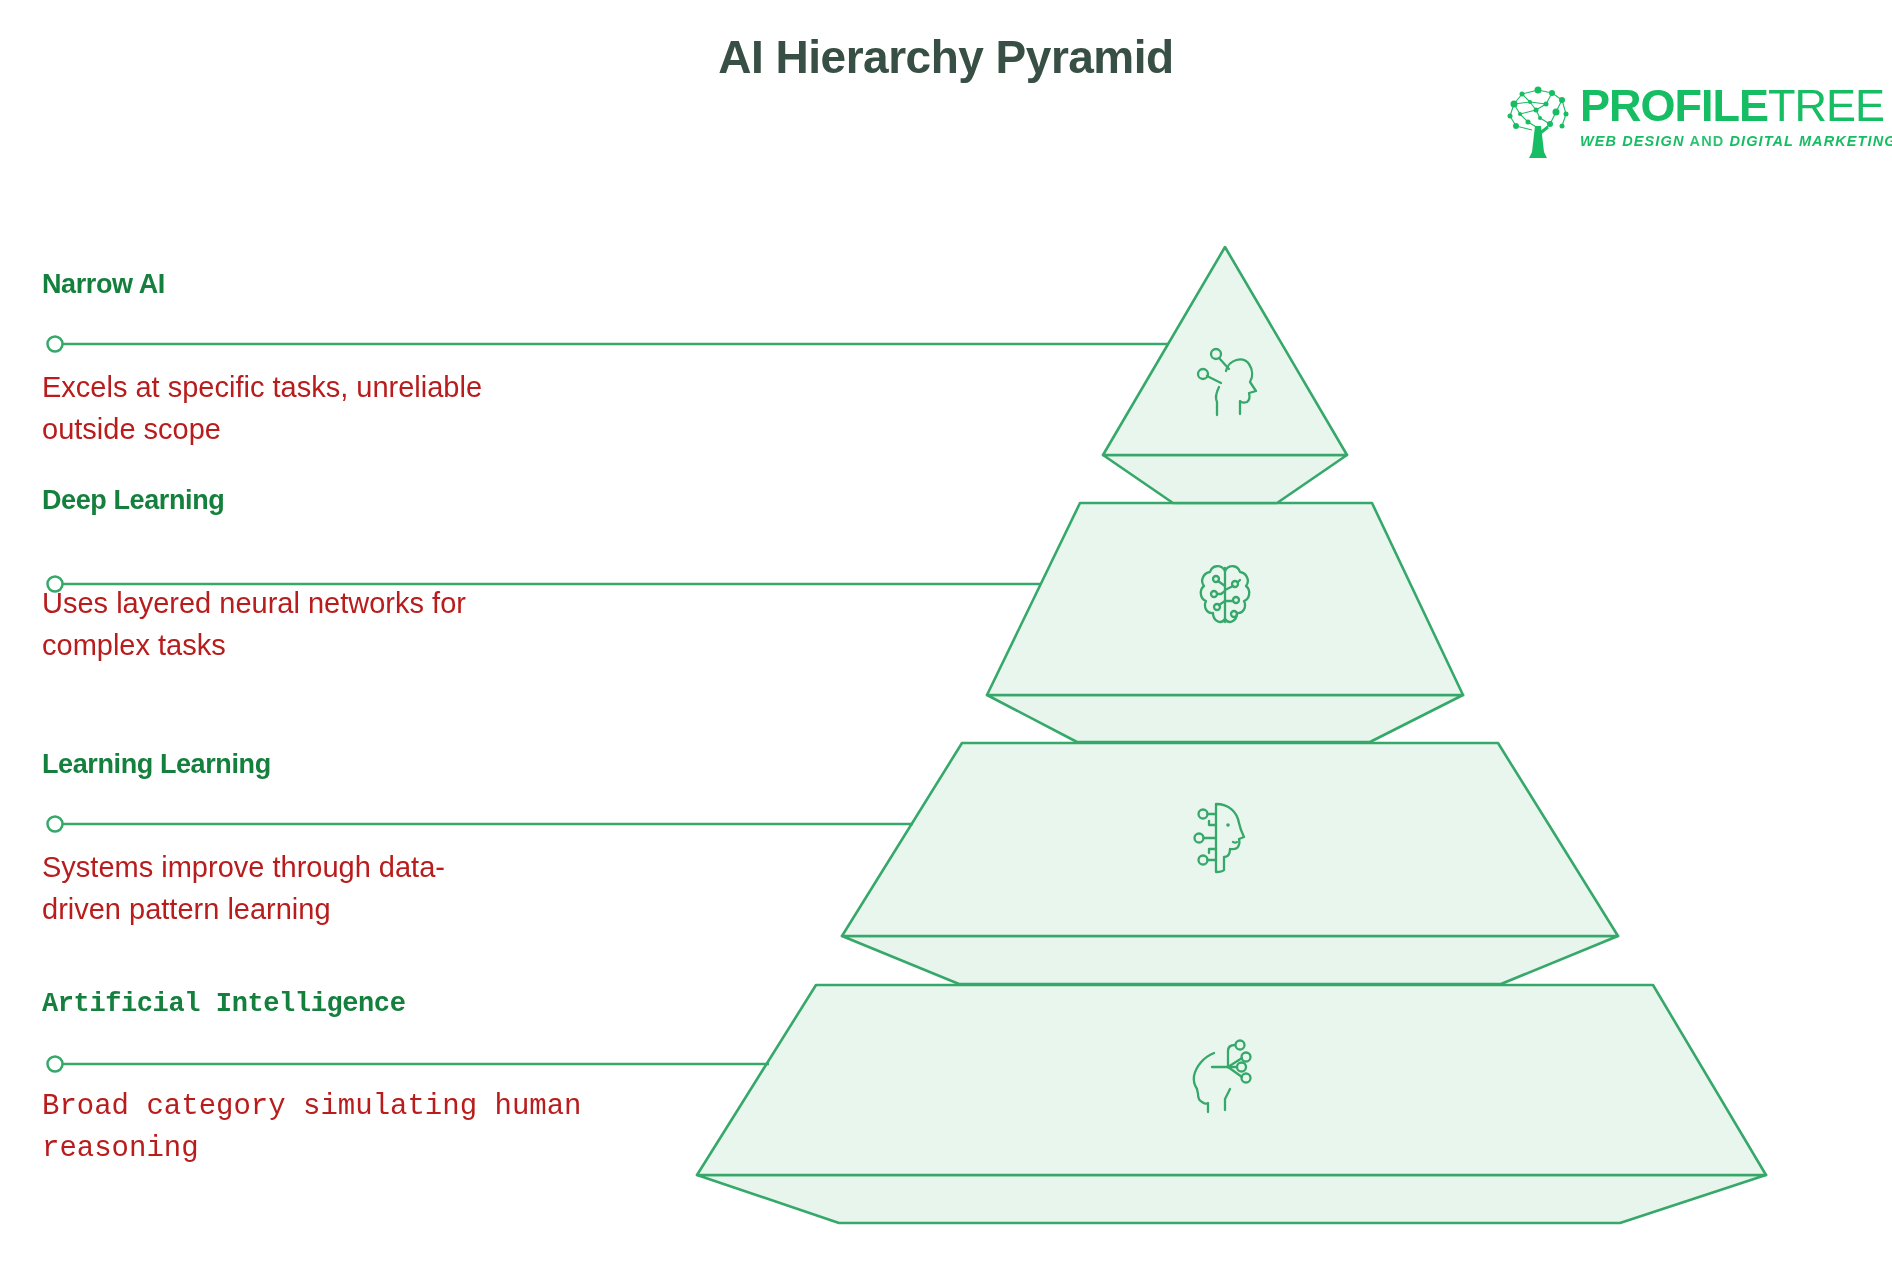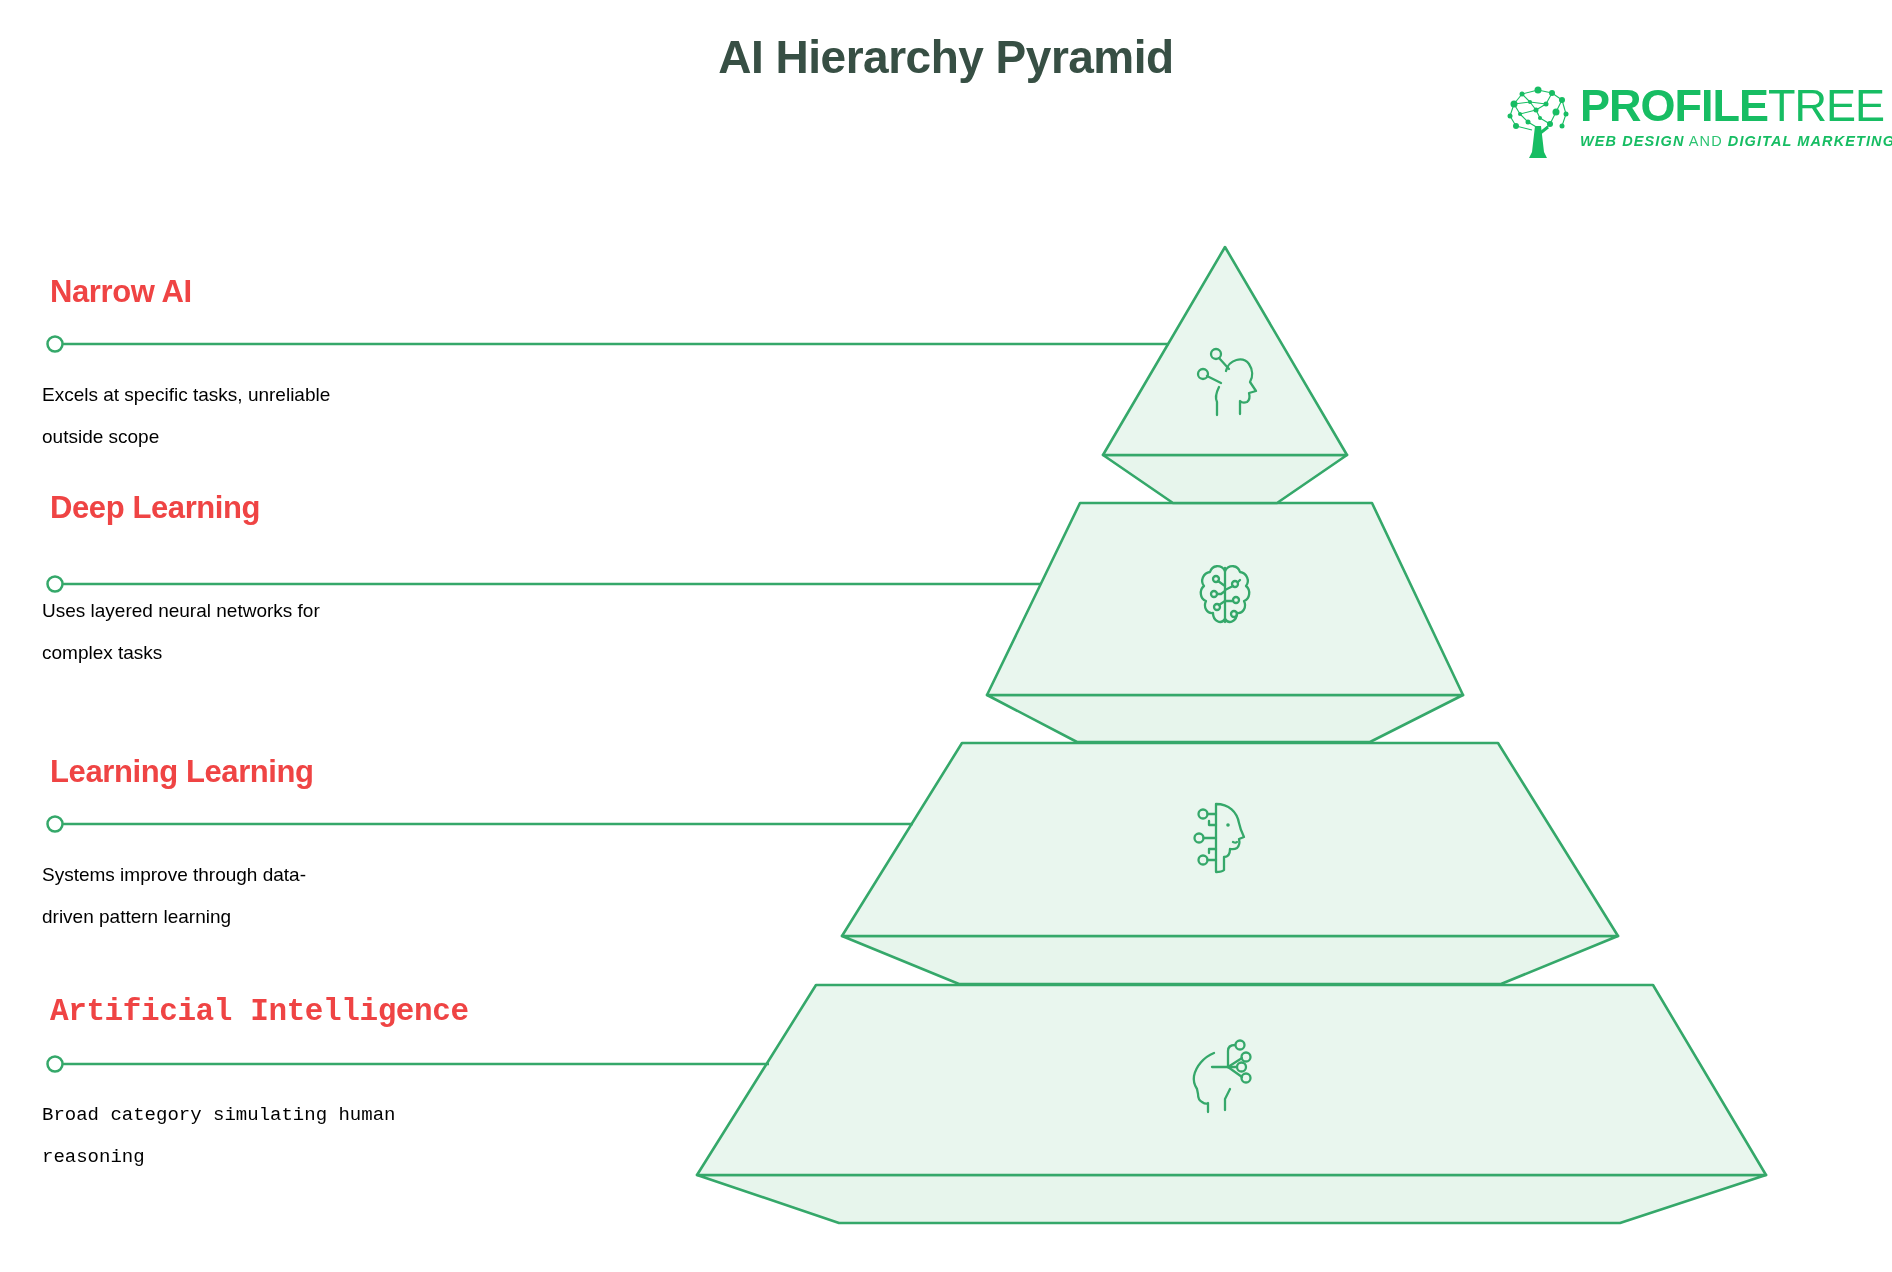"AND" .tag-light { font-weight: 400 -> 700 }
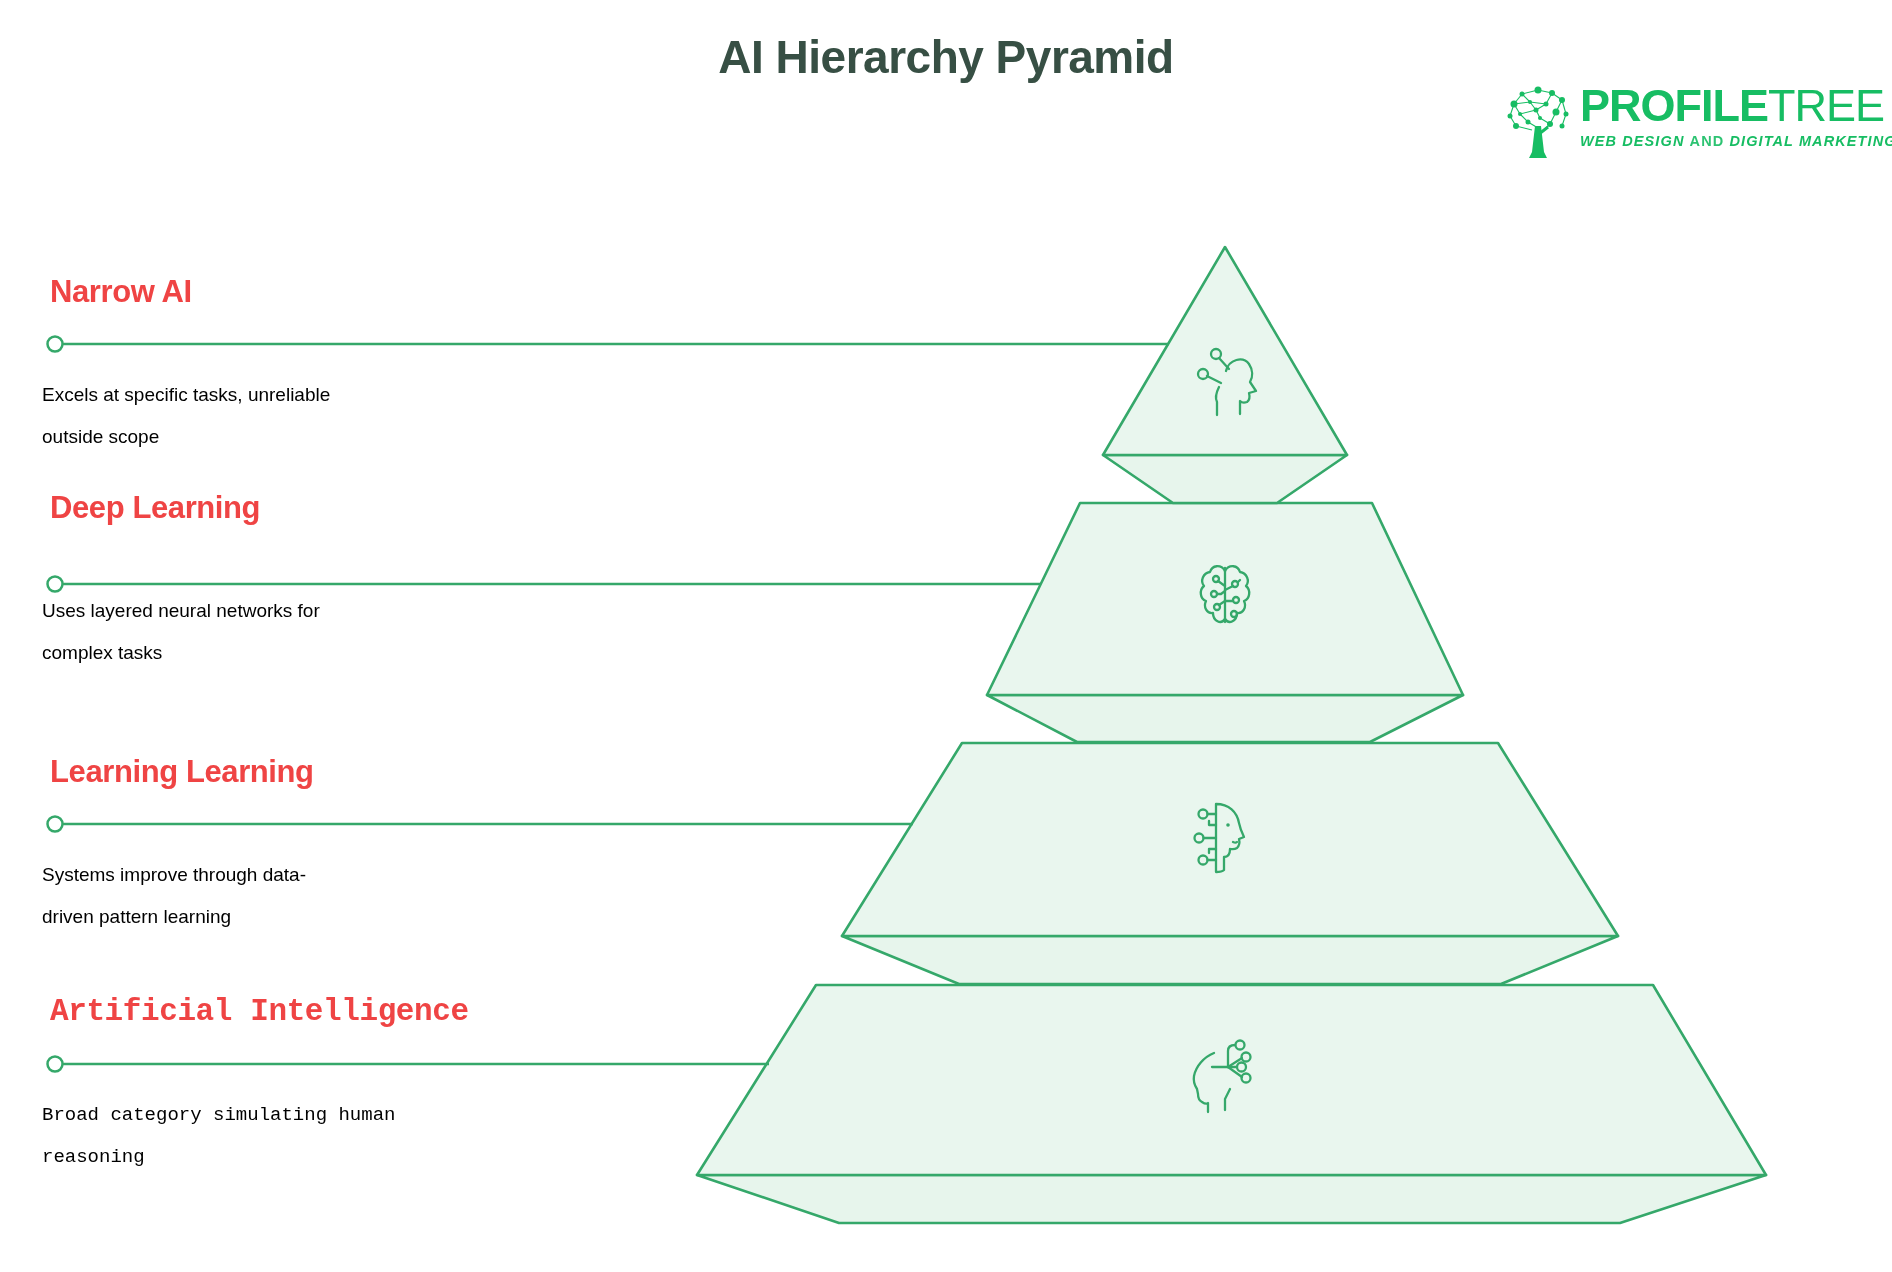"Narrow AI" .level-heading { color: #ef4444 -> #15803d; font-size: 31px -> 27px; margin: 8px -> 0 }
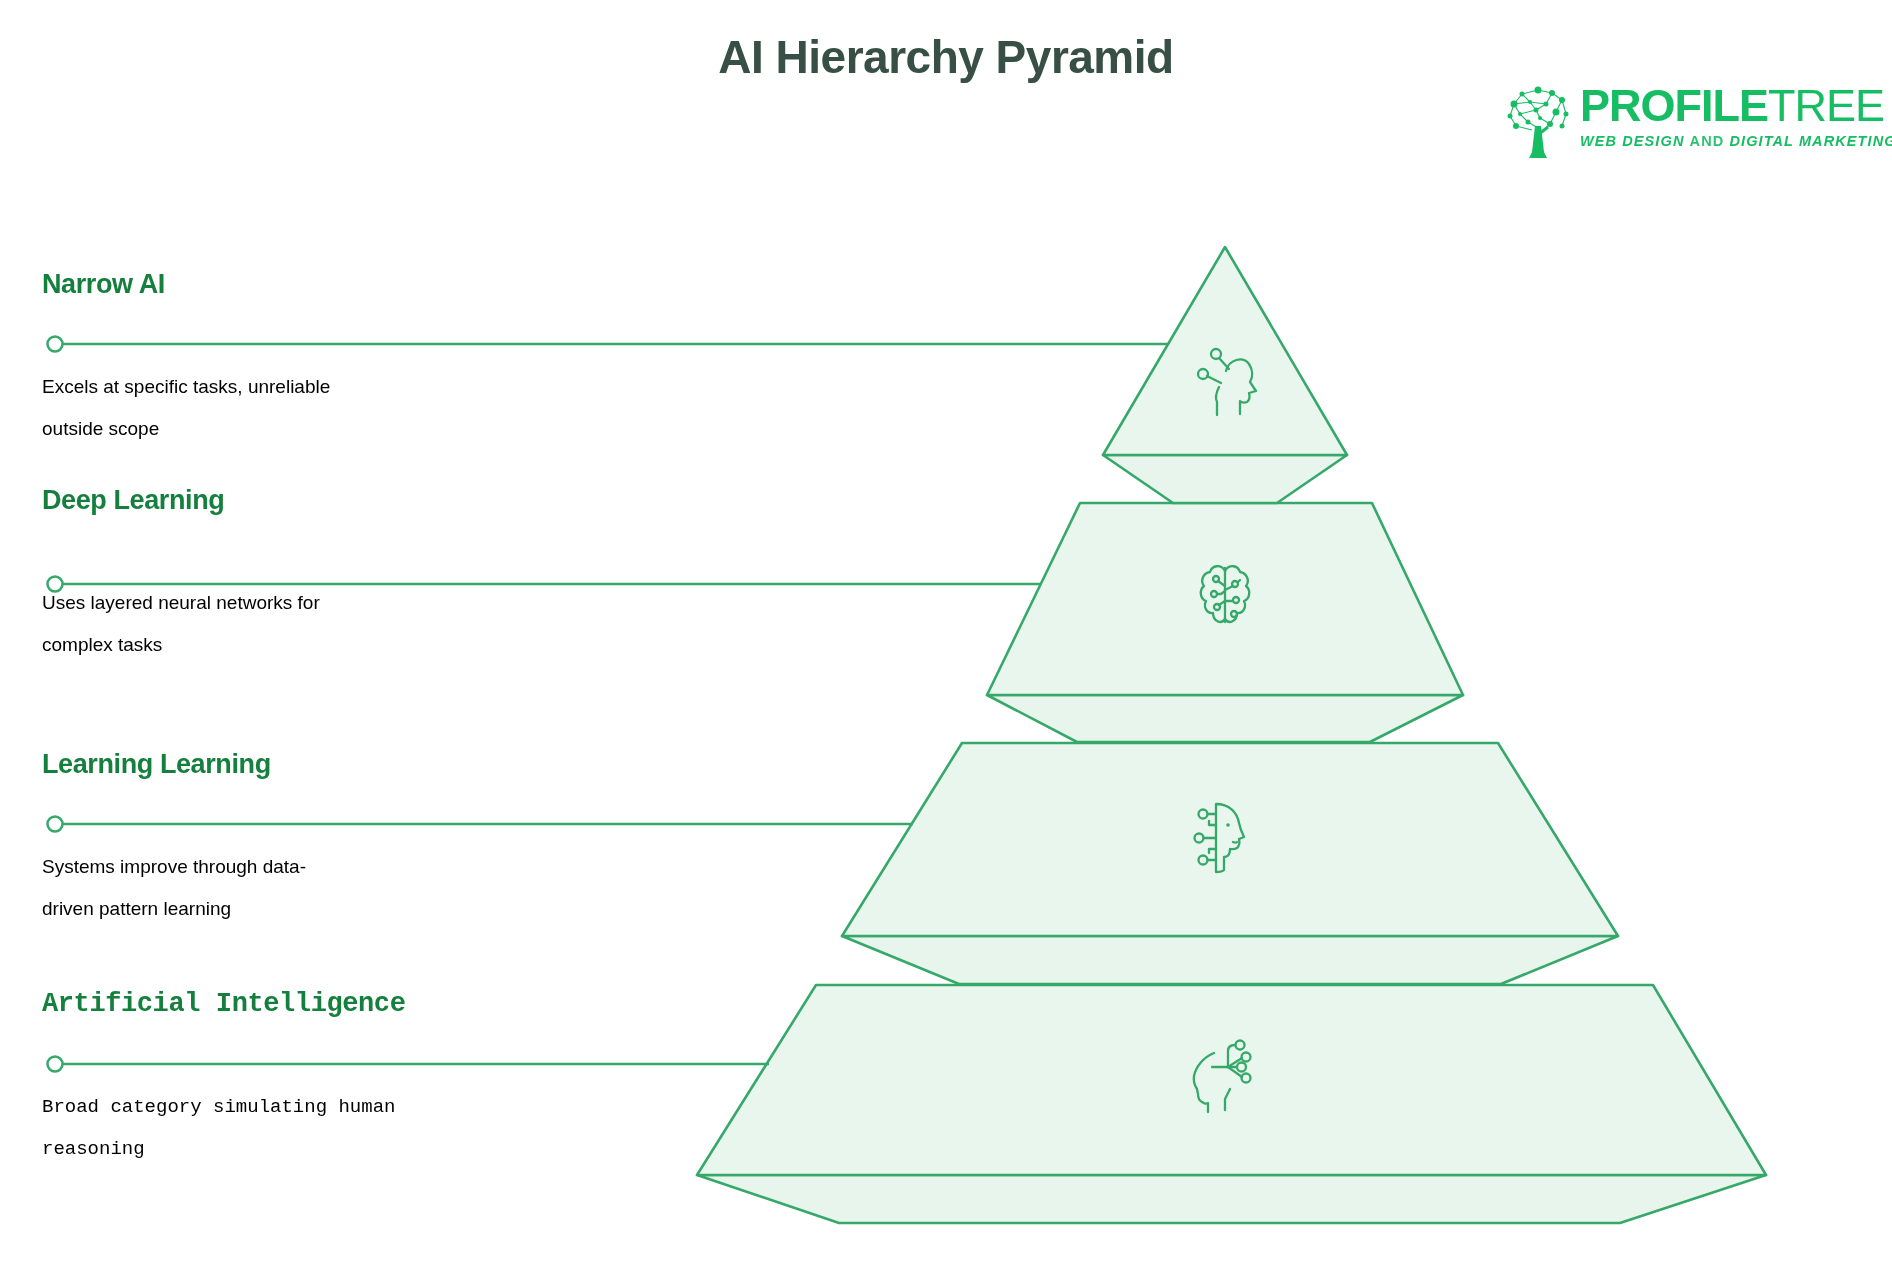"Excels at specific tasks, unreliable" .level-desc { color: #000000 -> #b91c1c; font-size: 19px -> 29px }
